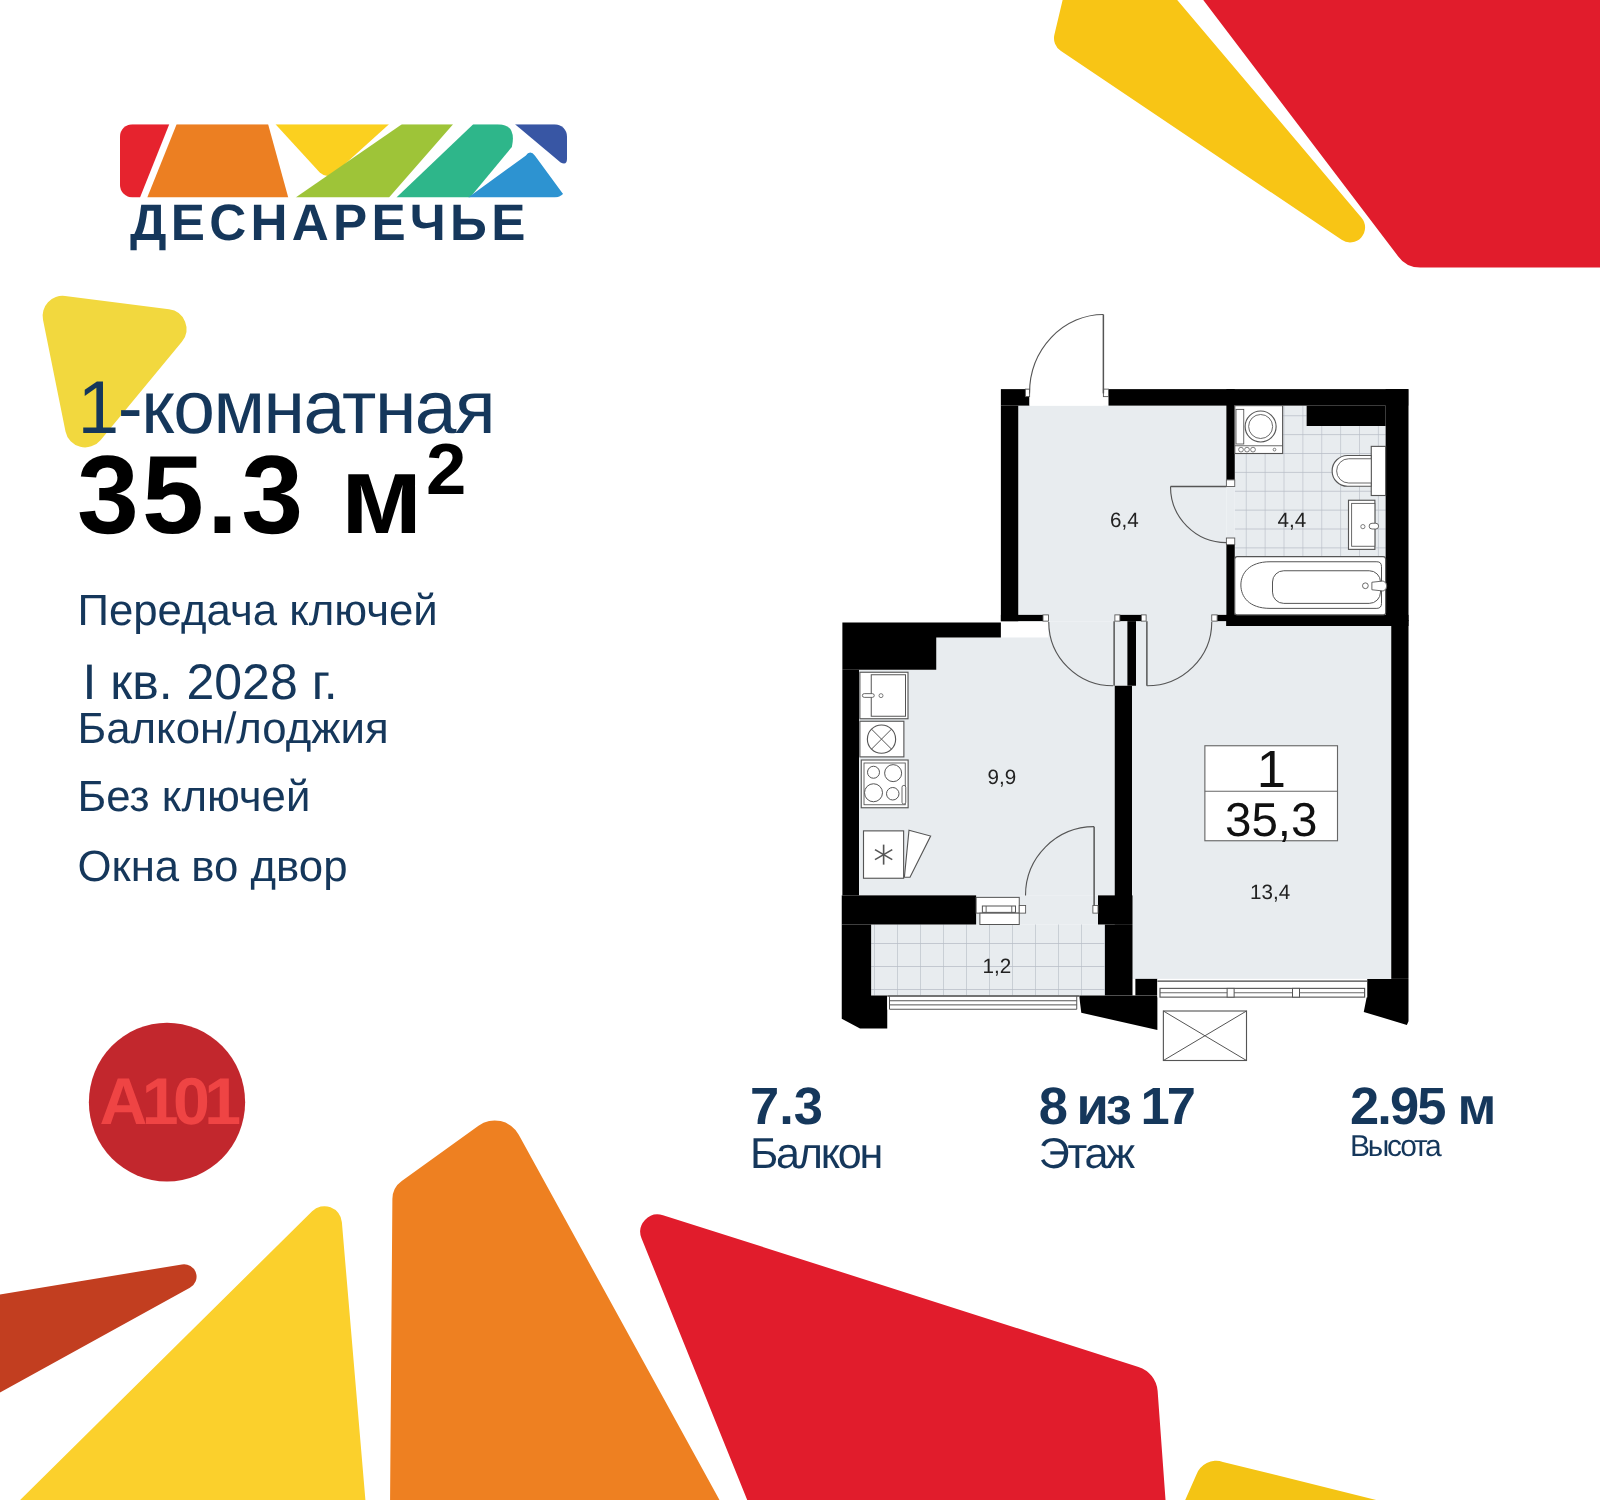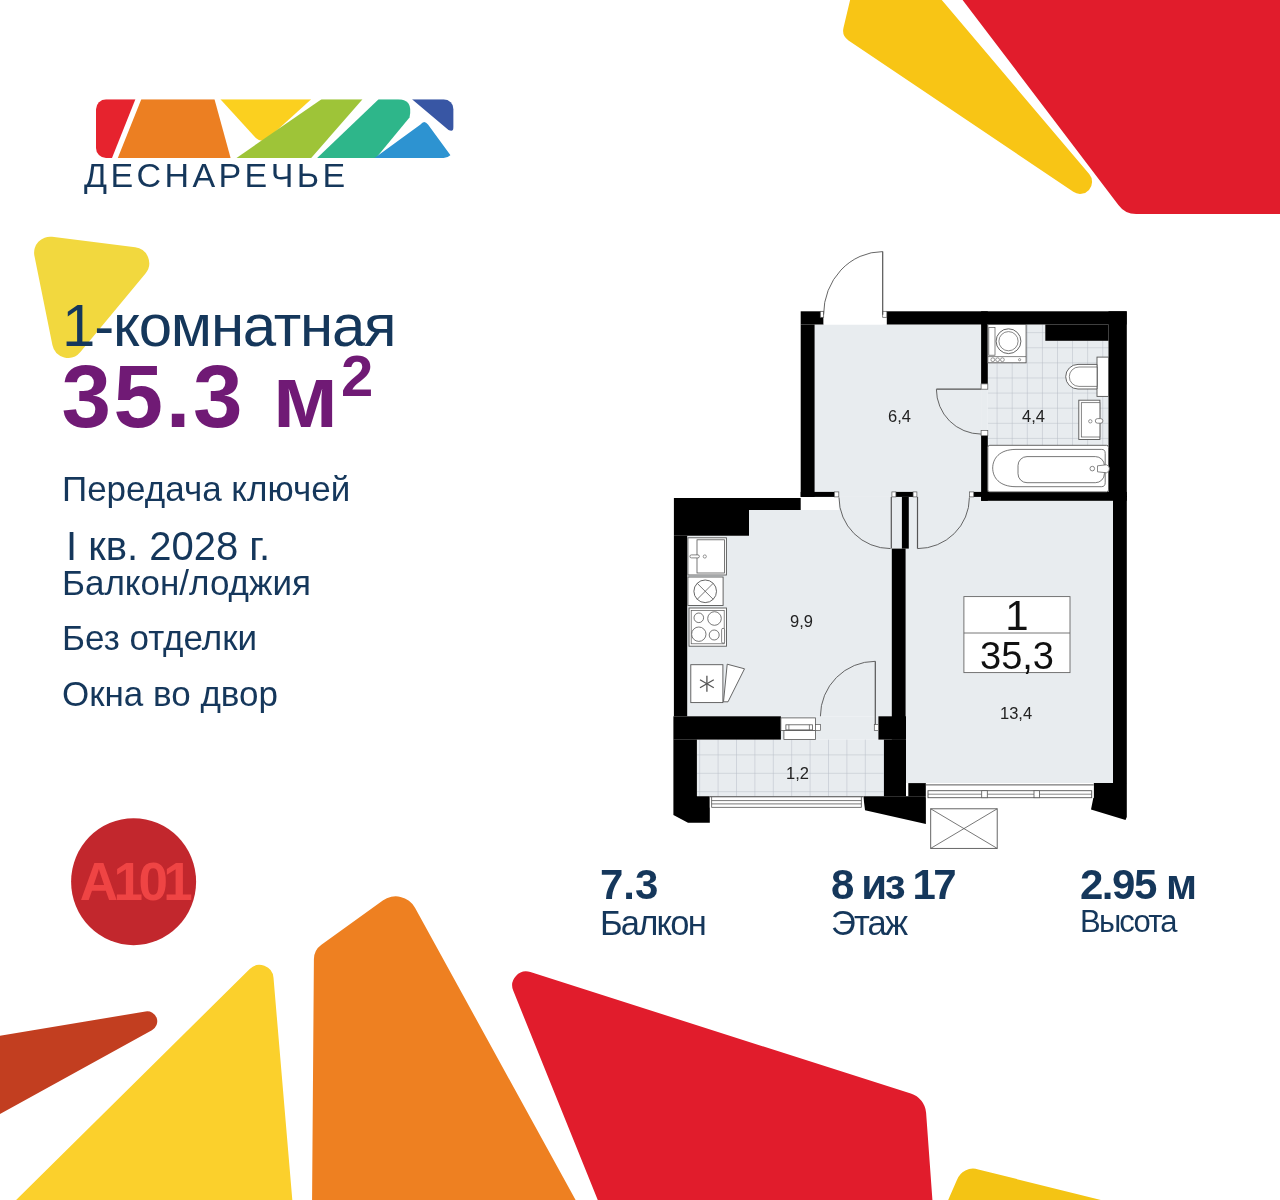"ДЕСНАРЕЧЬЕ" div.abs { font-size: 34px -> 41px; font-weight: 400 -> 700; left: 84px -> 104px }
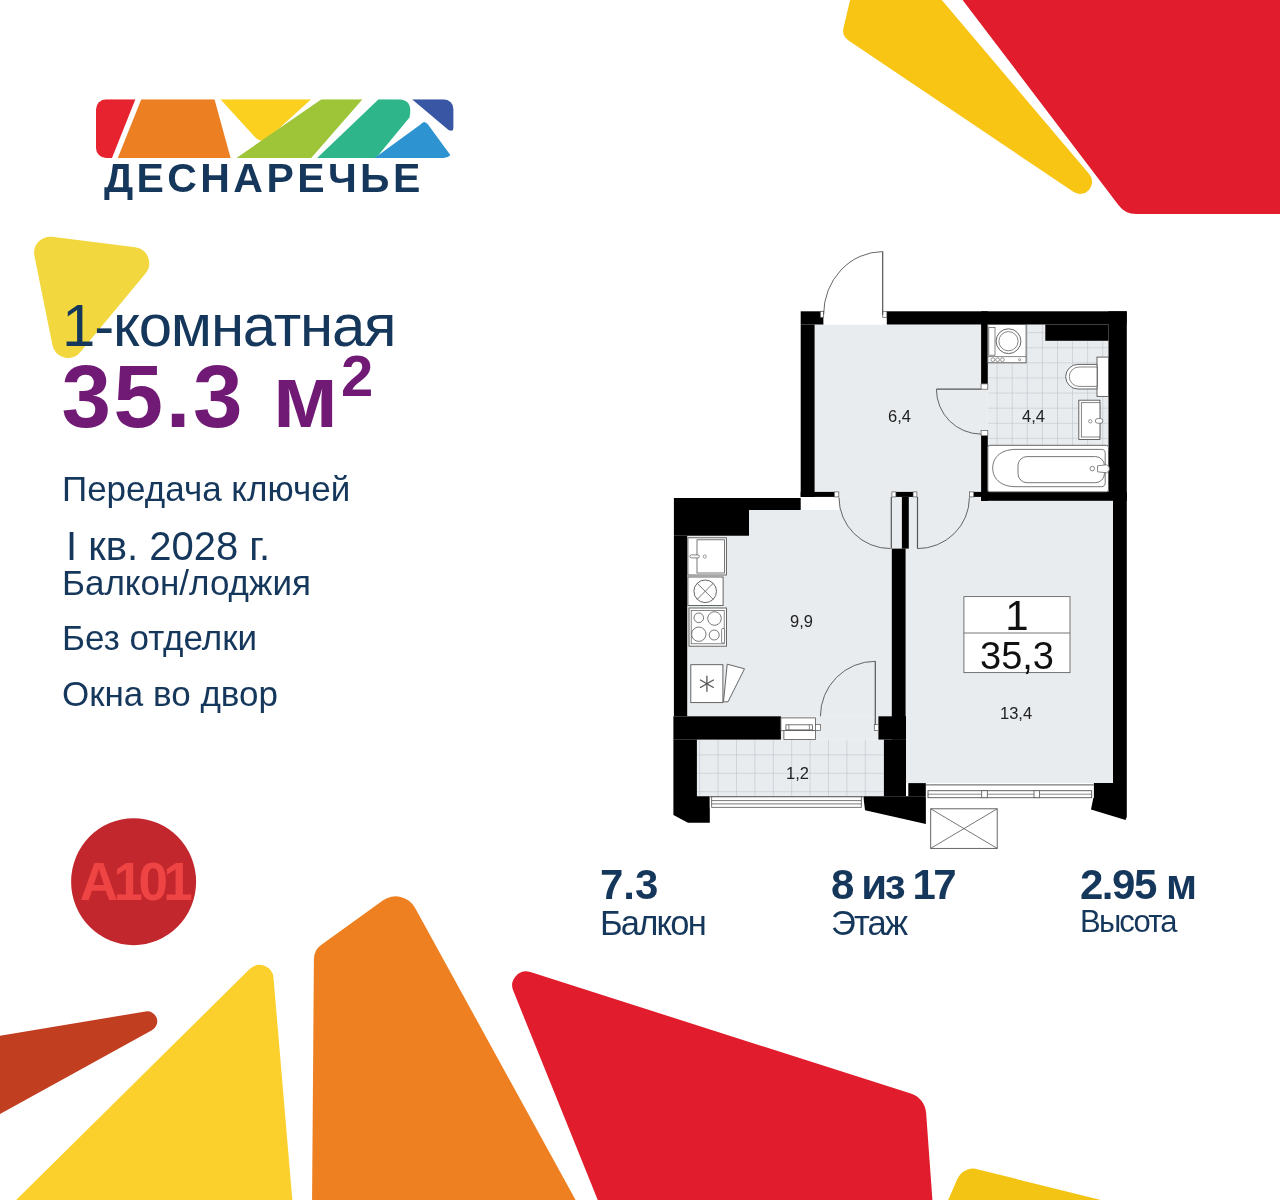"35.3 м2" div.abs { color: #701a75 -> #000000 }
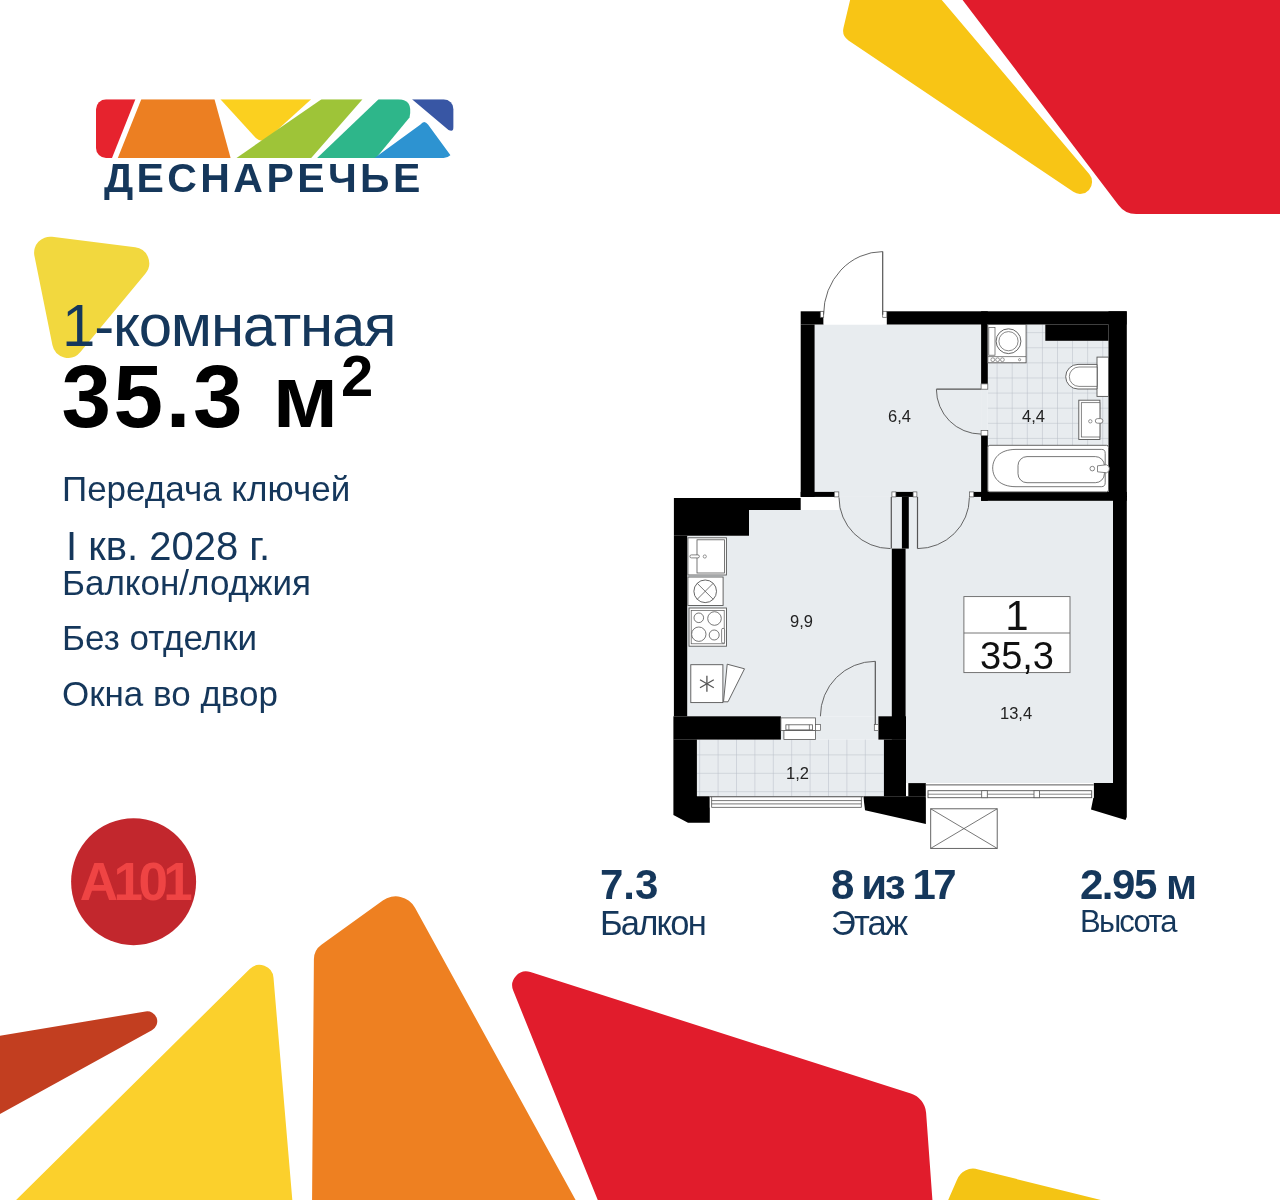"Без отделки" div.abs { text: отделки -> ключей }
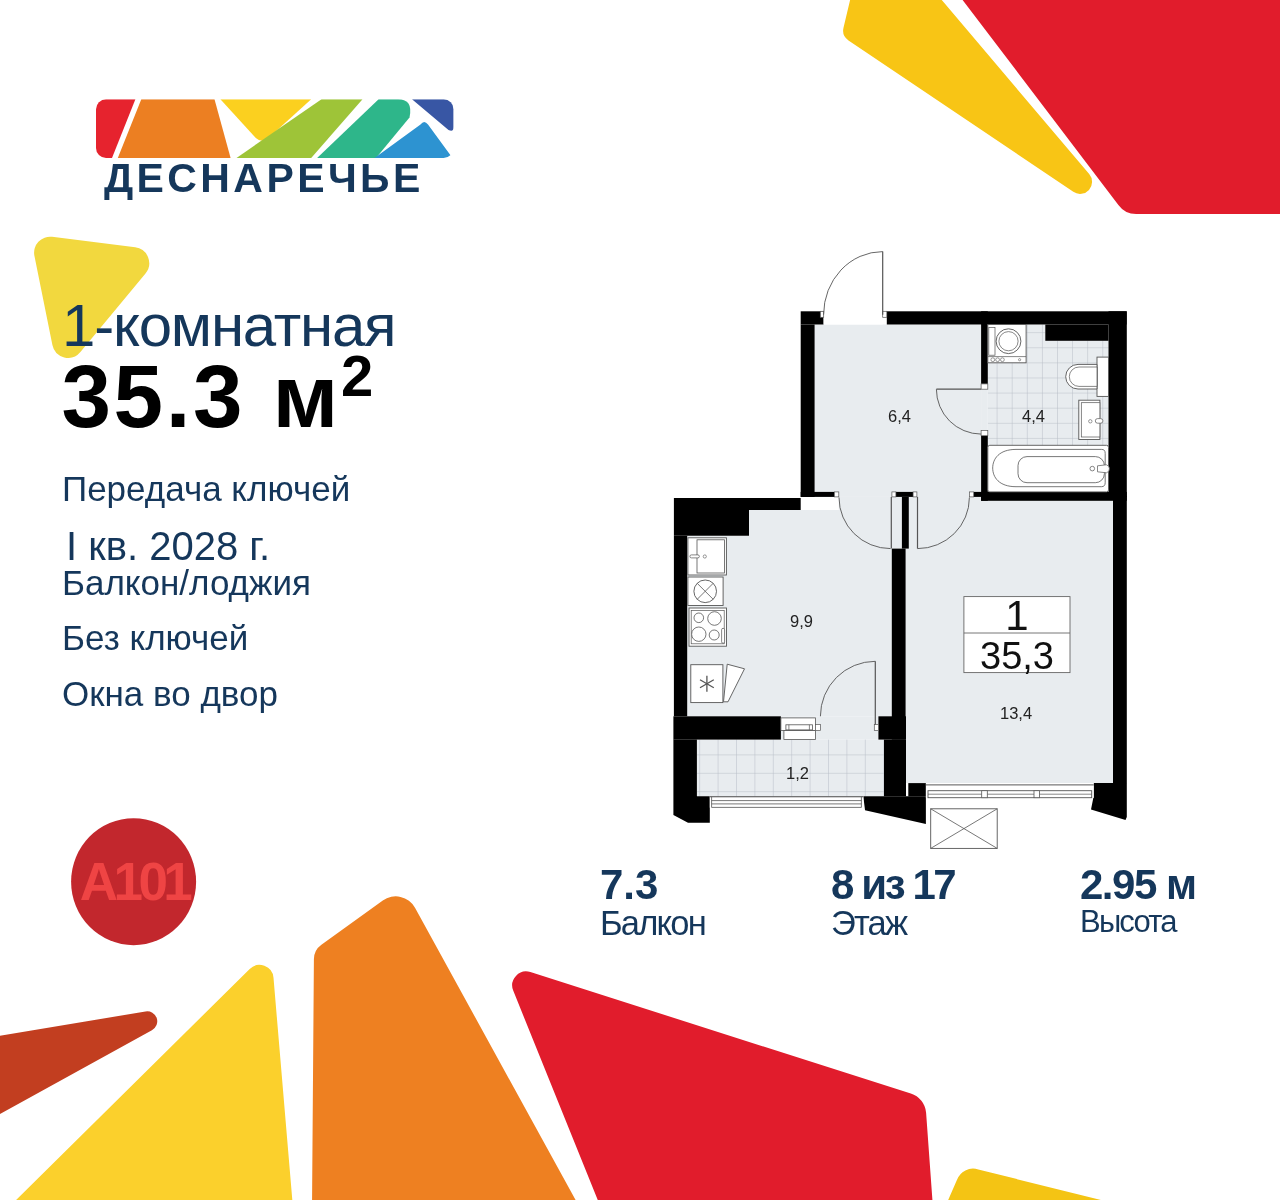"Высота" div.abs { font-size: 31px -> 24px }
